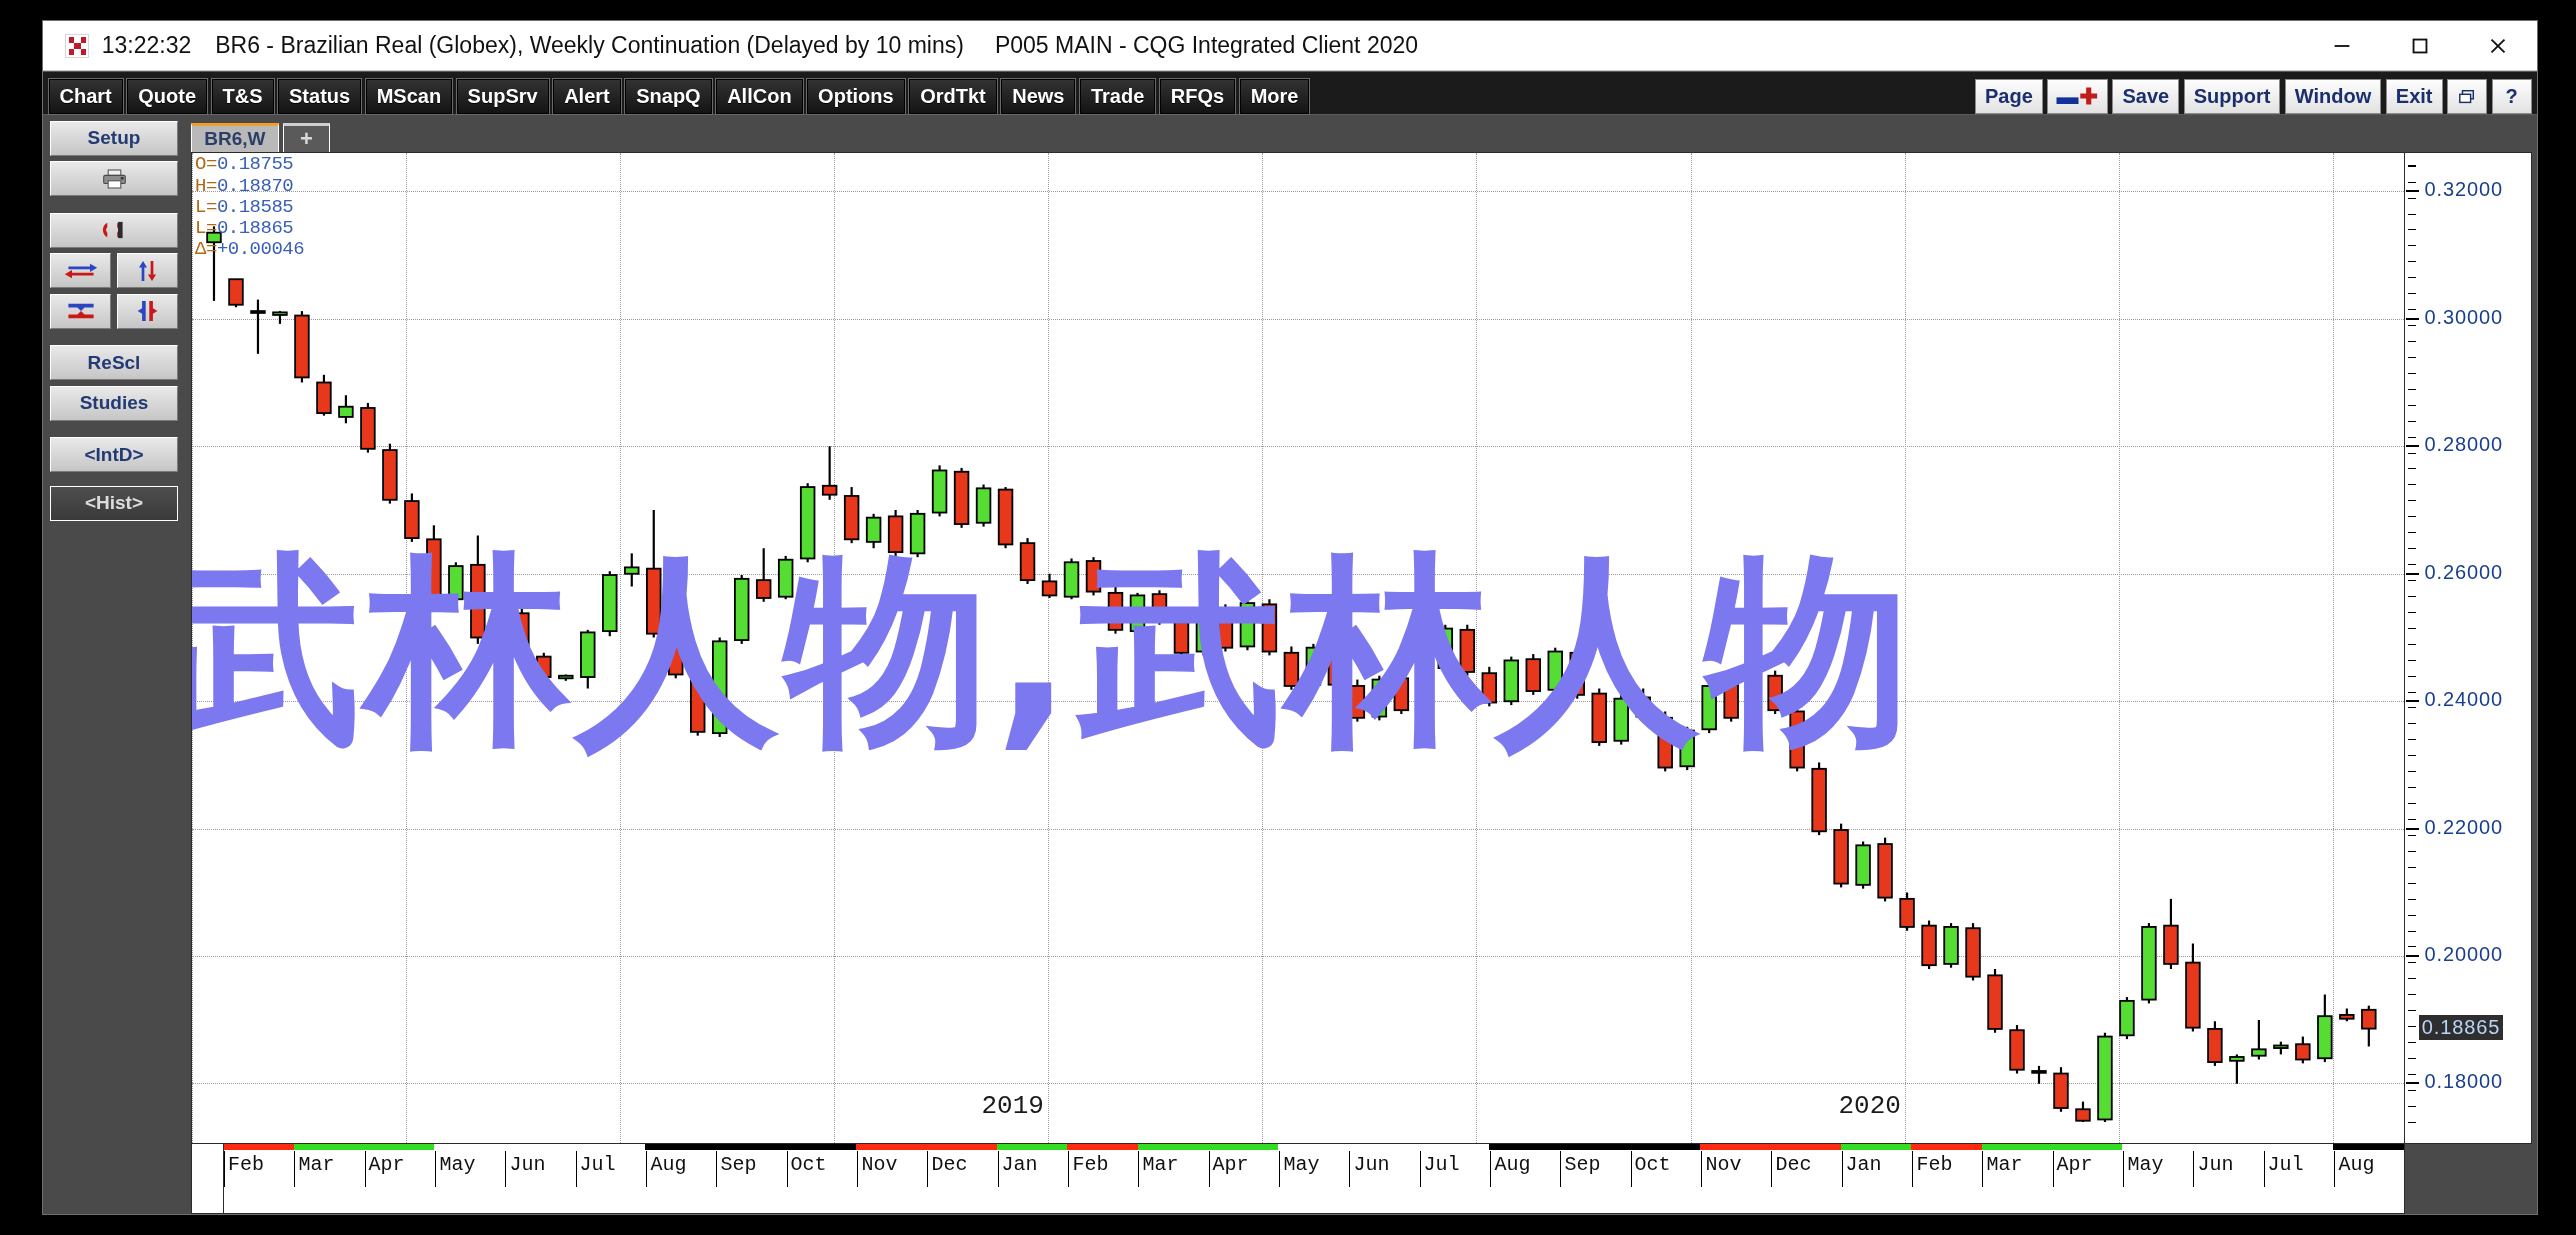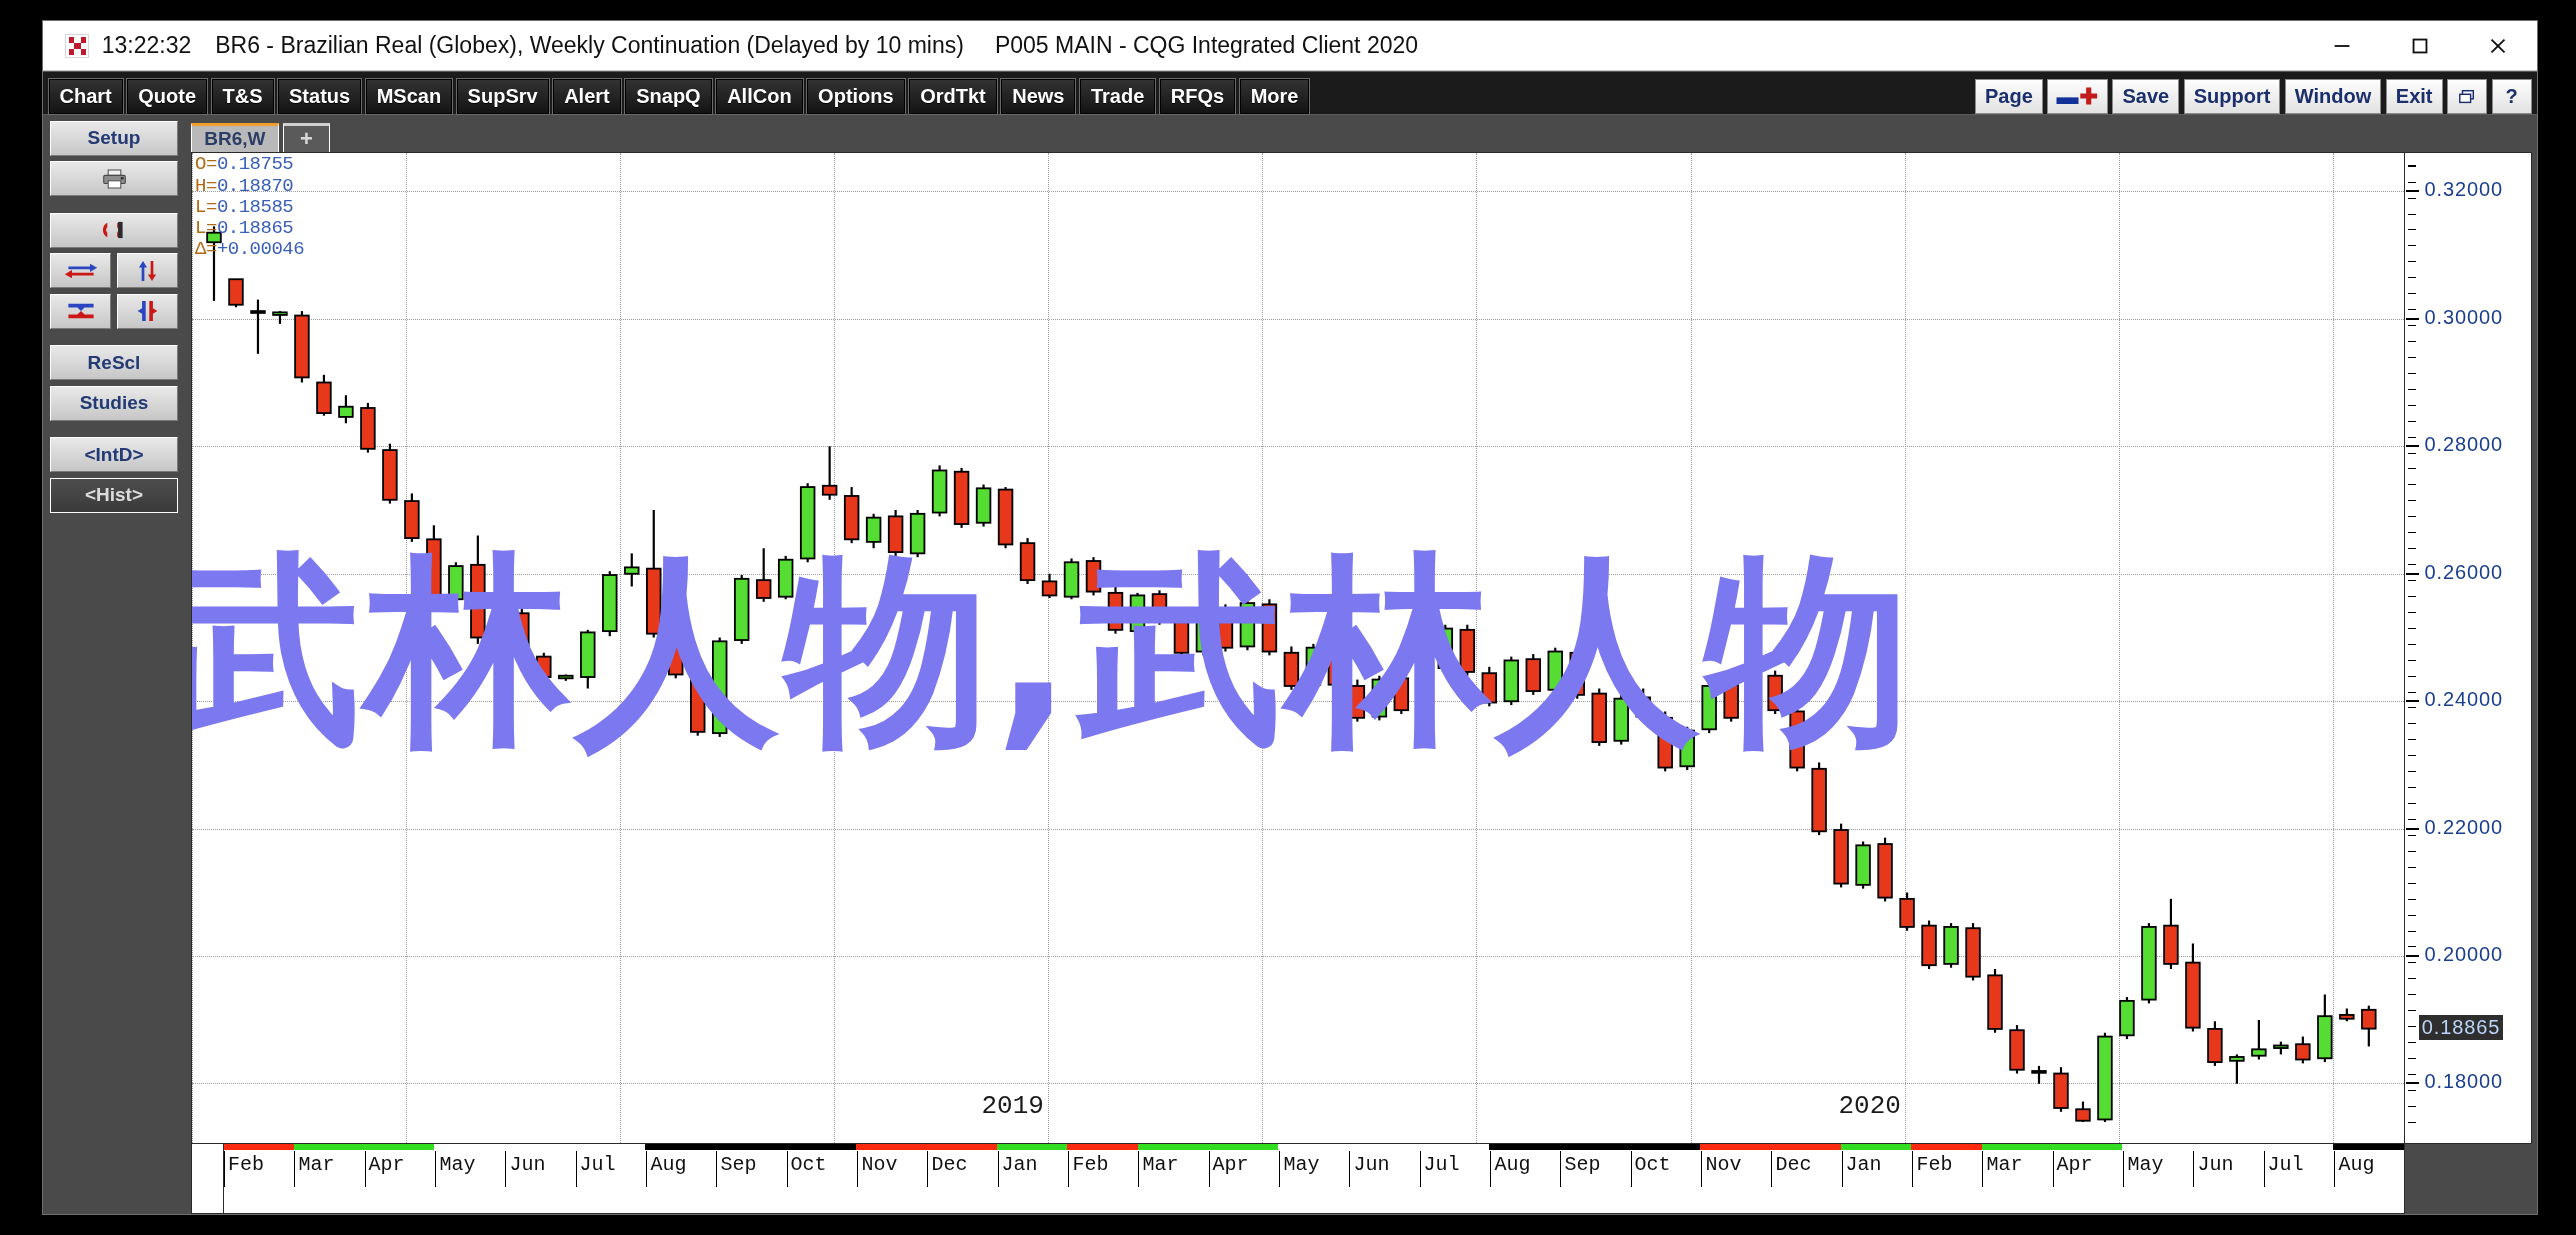"<Hist>" .sbtn.dark { margin-top: none -> 8px }
